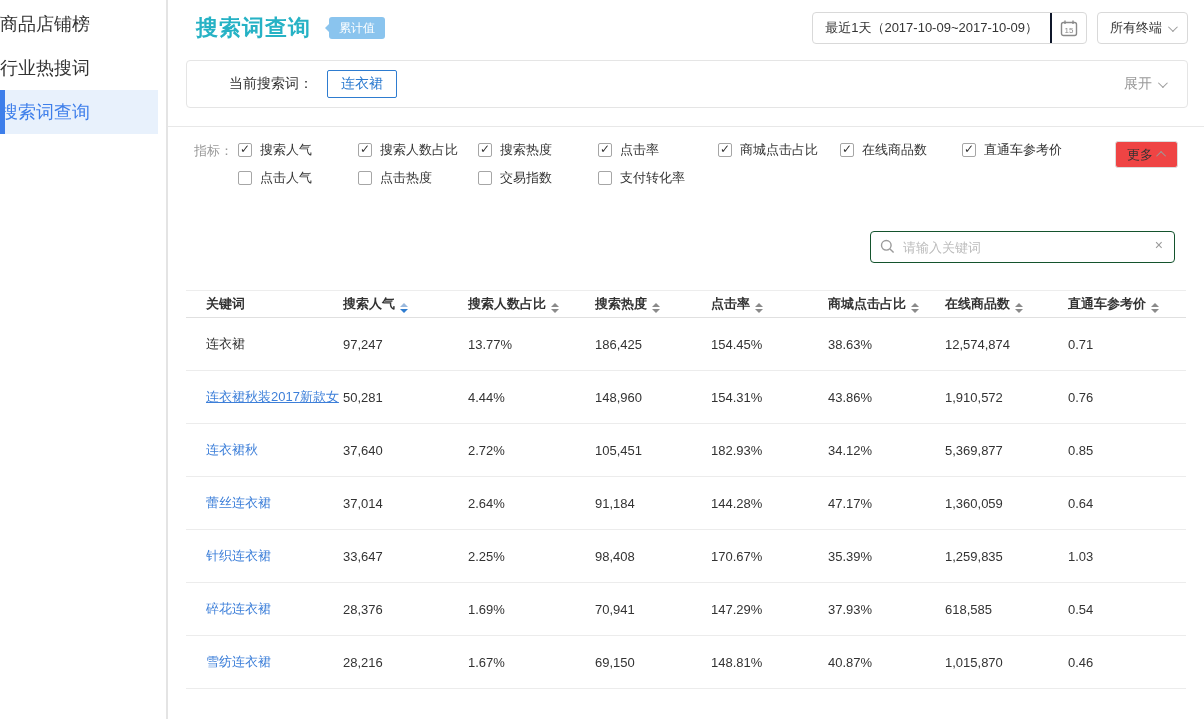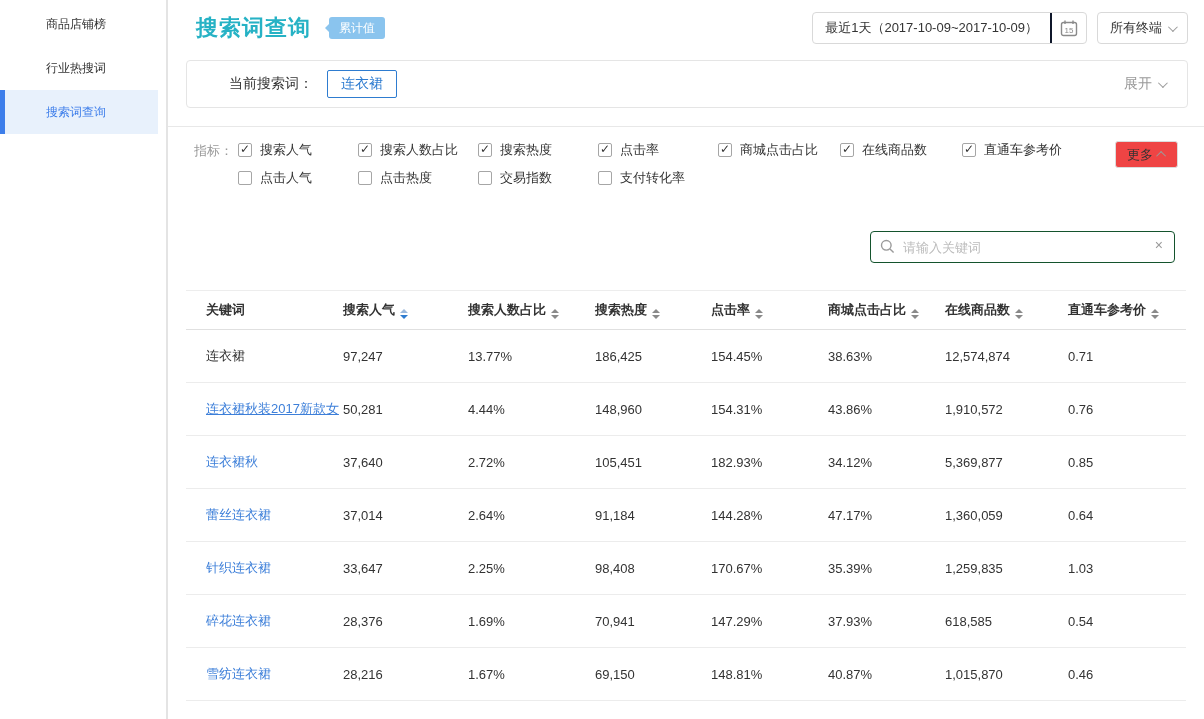"商品店铺榜" .side-item { font-size: 12px -> 18px; padding-left: 46px -> none }
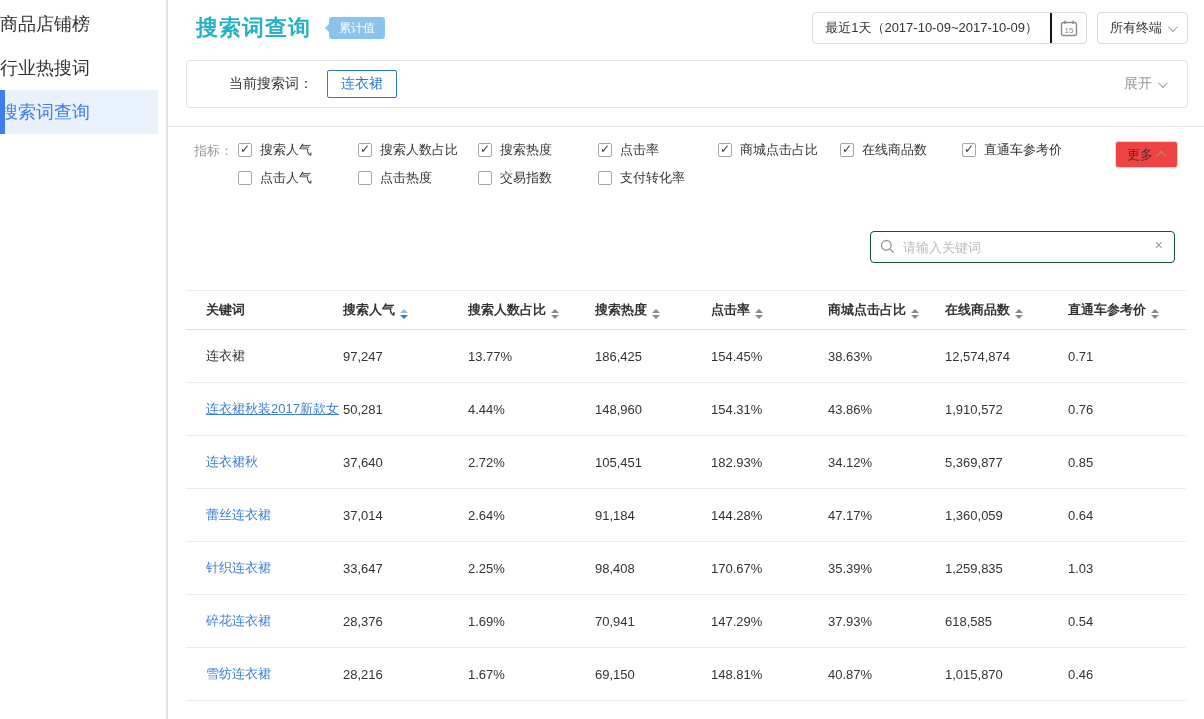"关键词" .data-table th { height: 39px -> 27px }
